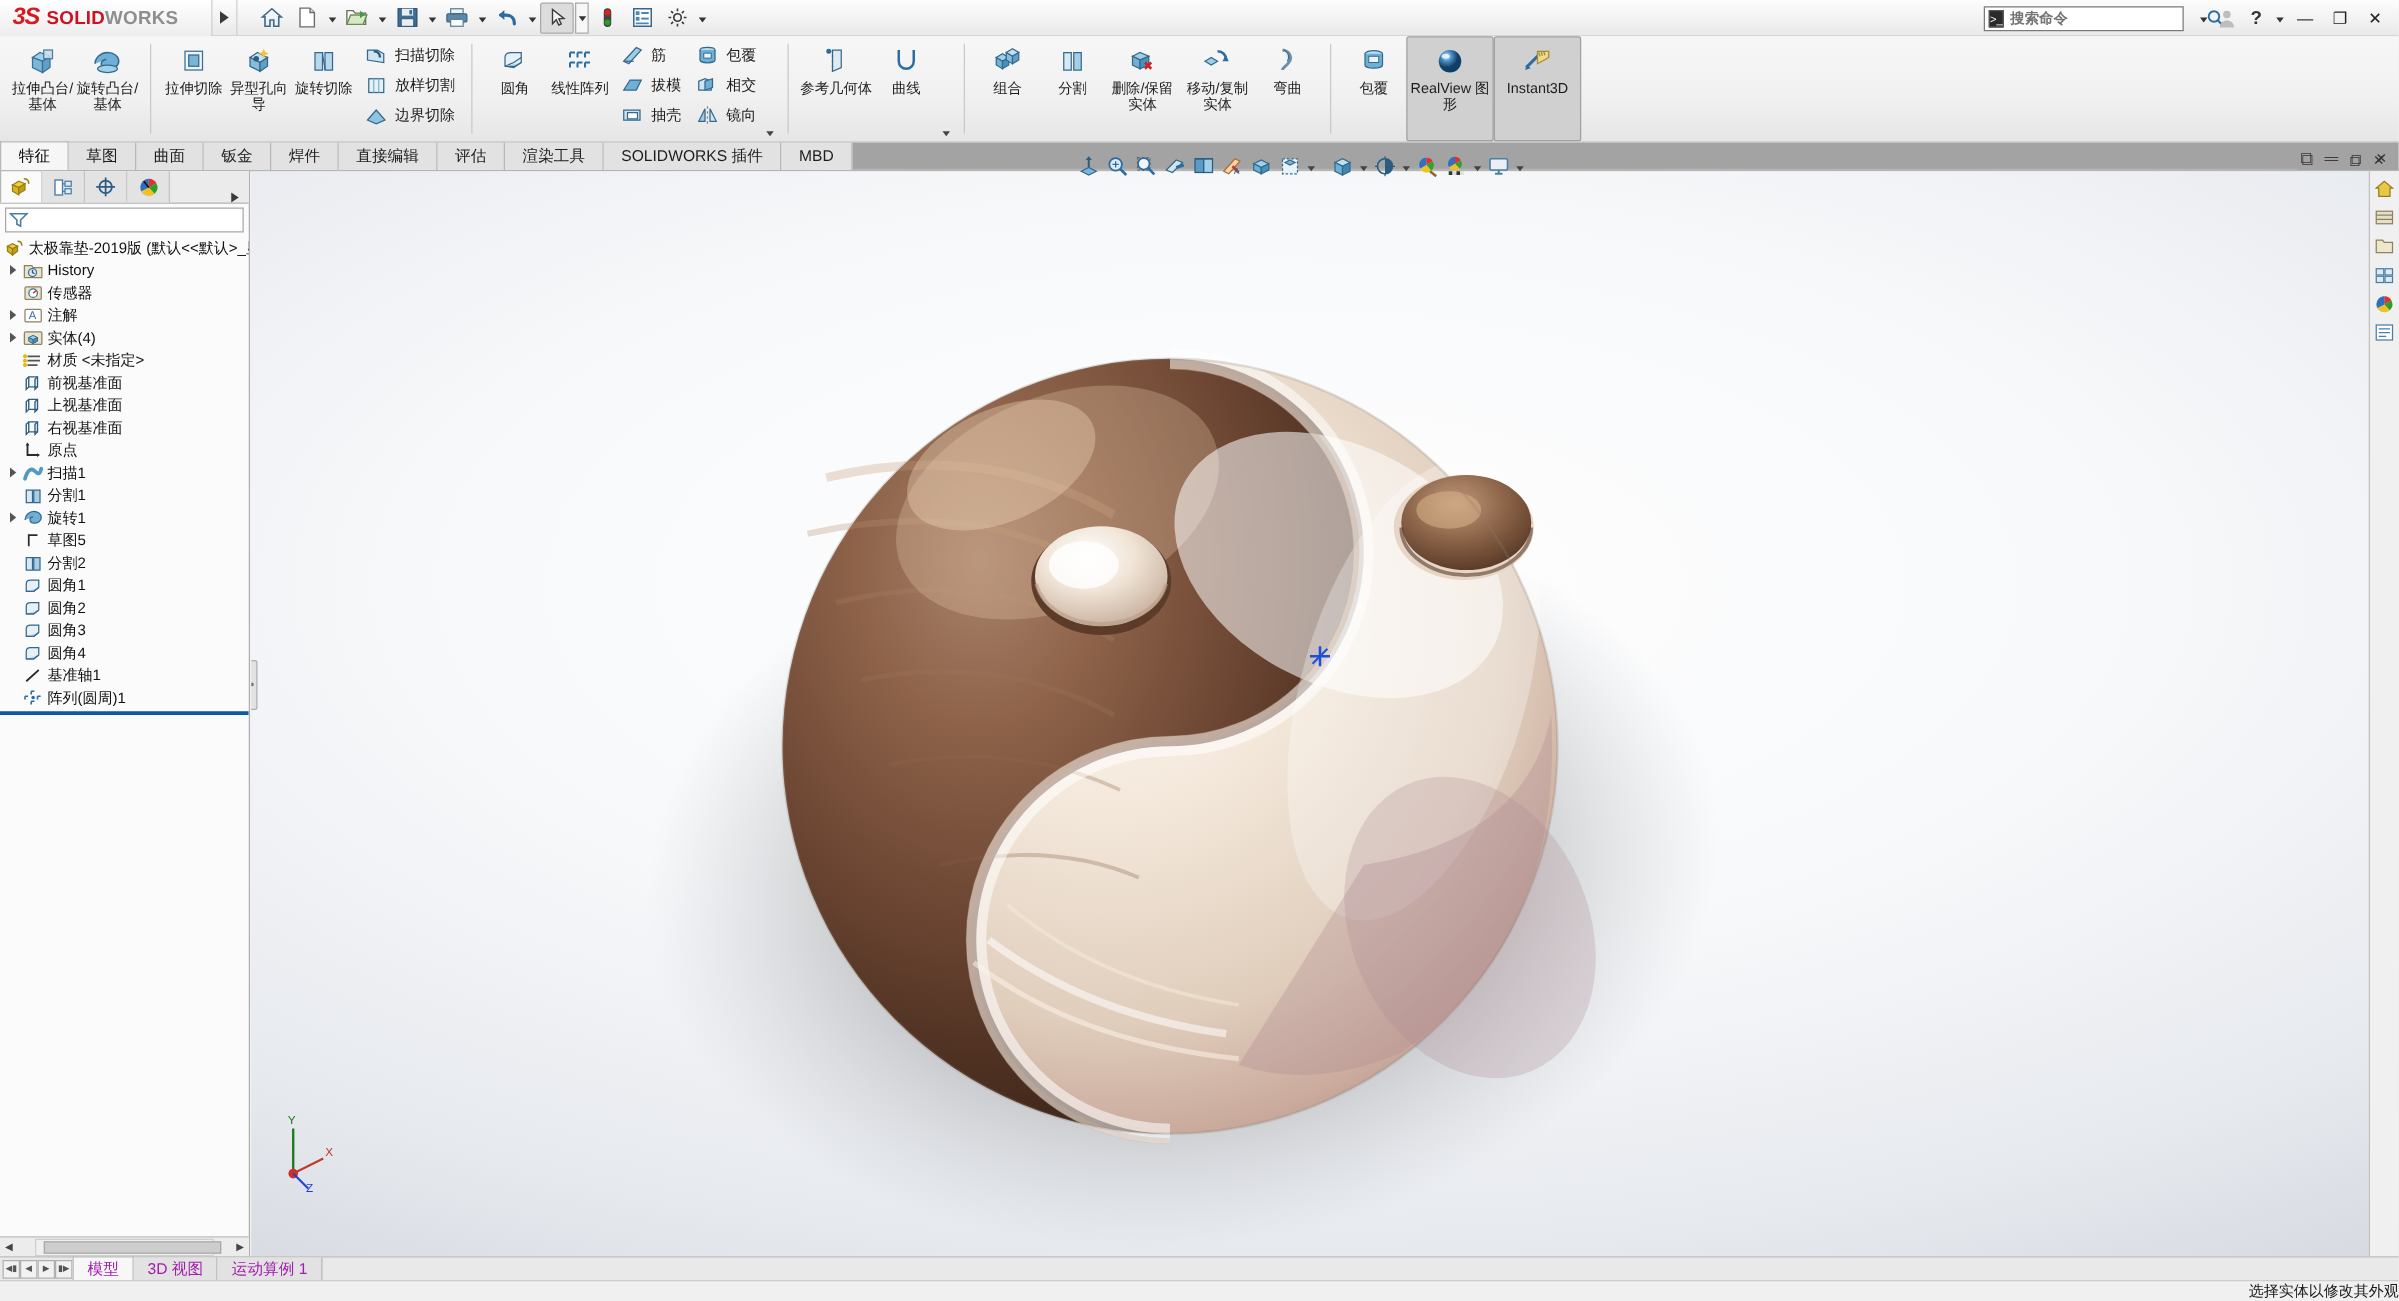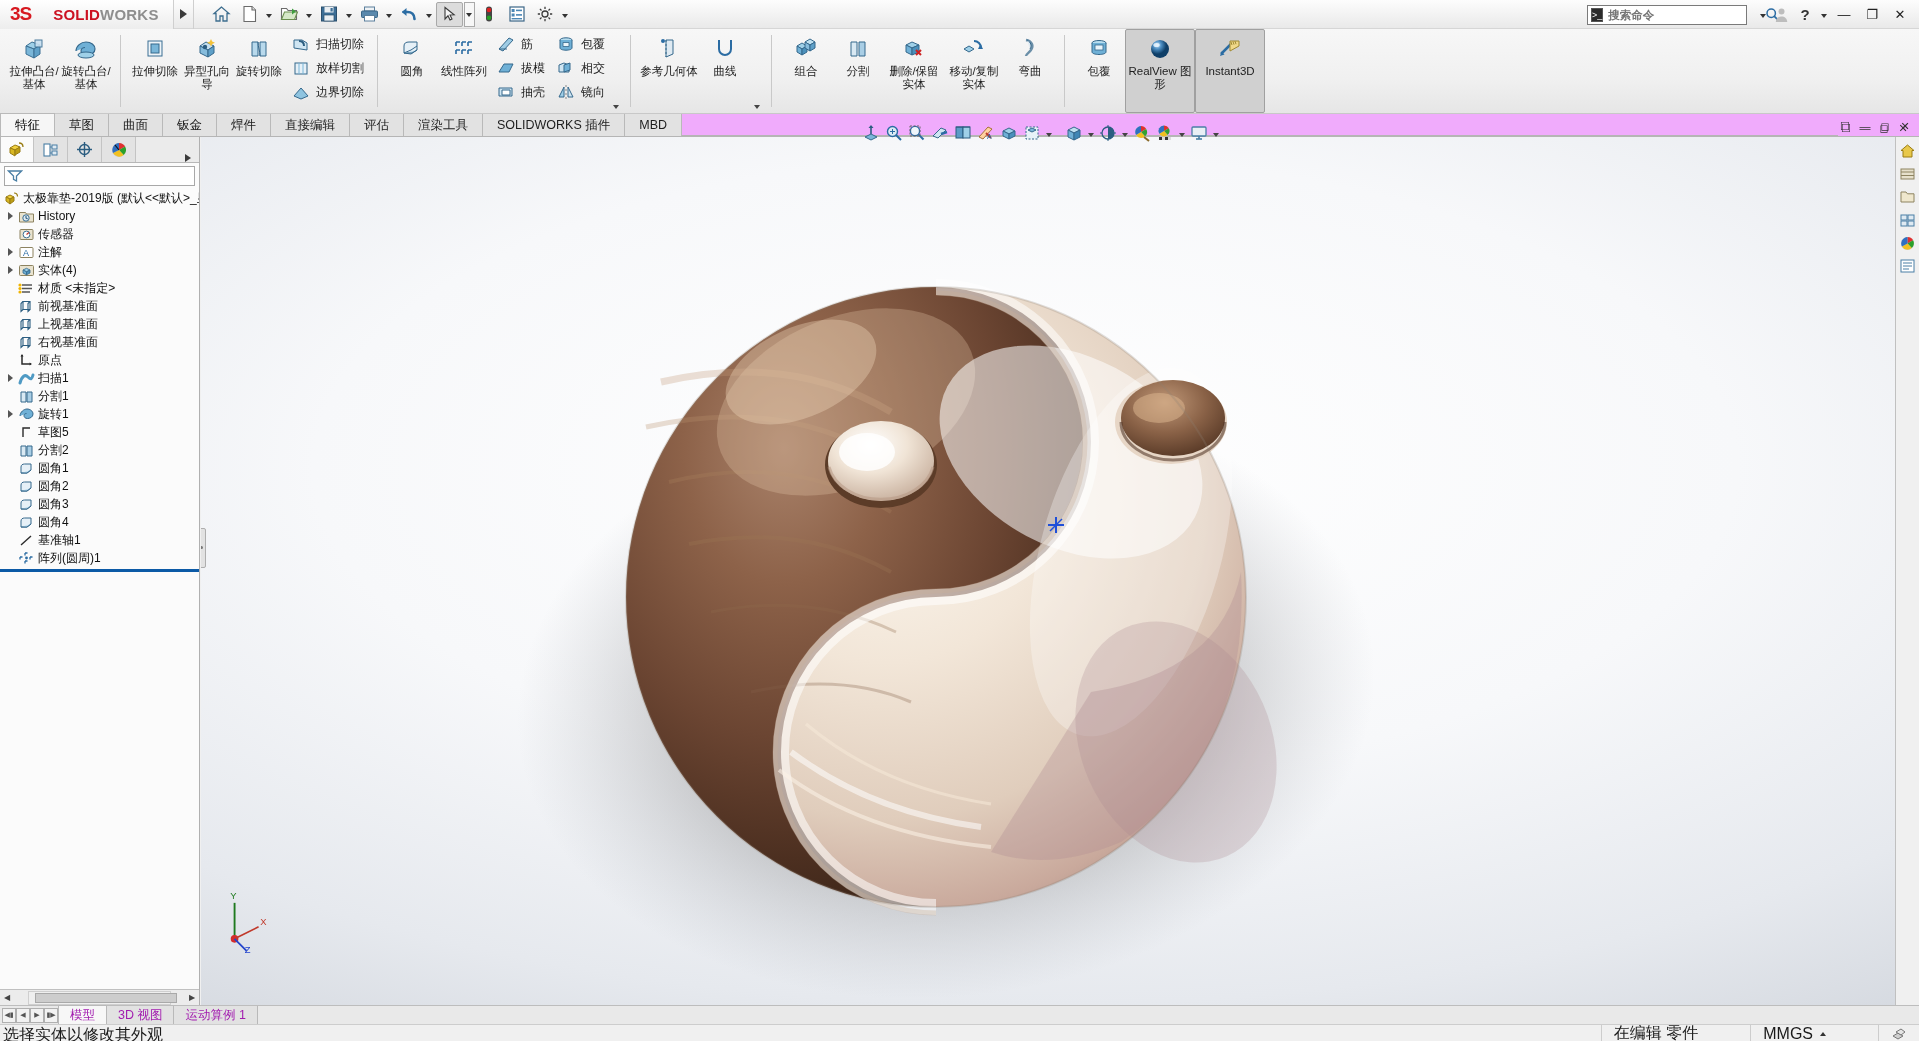"3S" .sw-logo .mark { font-style: none -> italic; margin-right: 22px -> 6px }
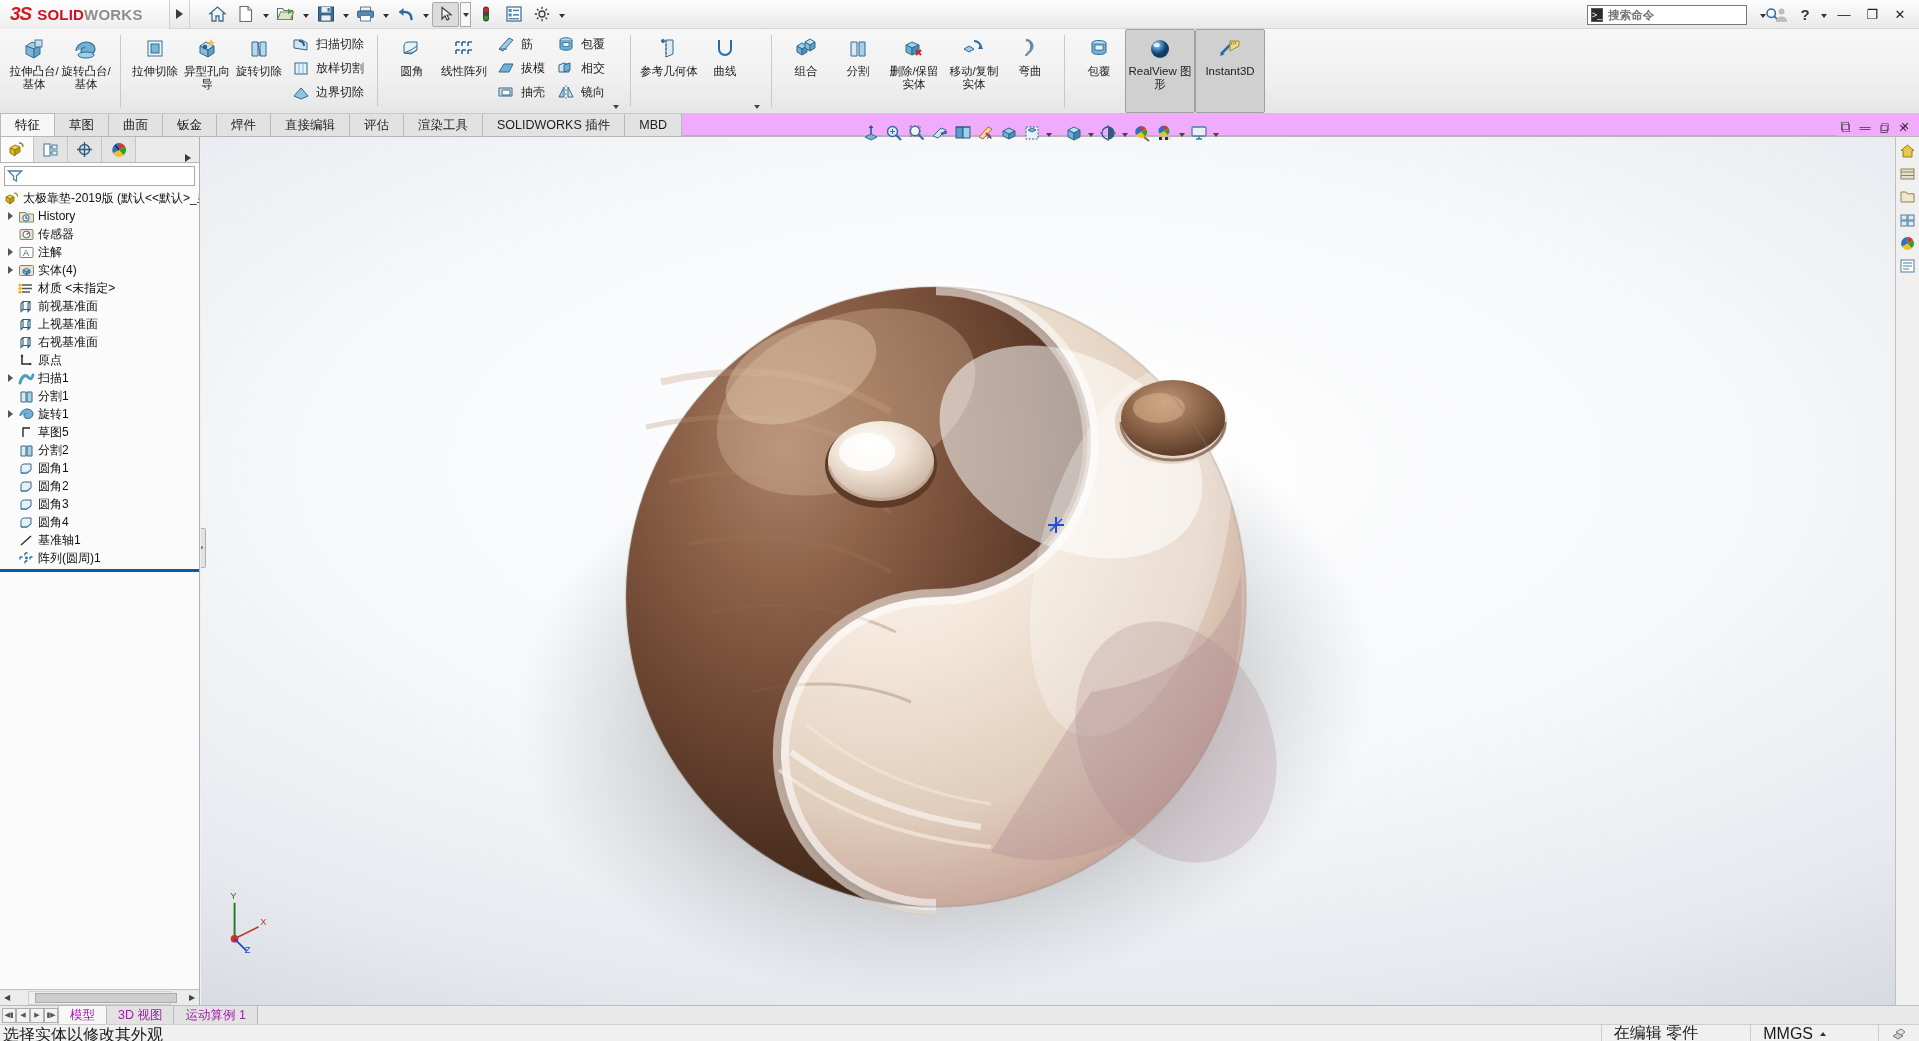"特征" .tabbar { background: #f0abfc -> #a3a3a3 }
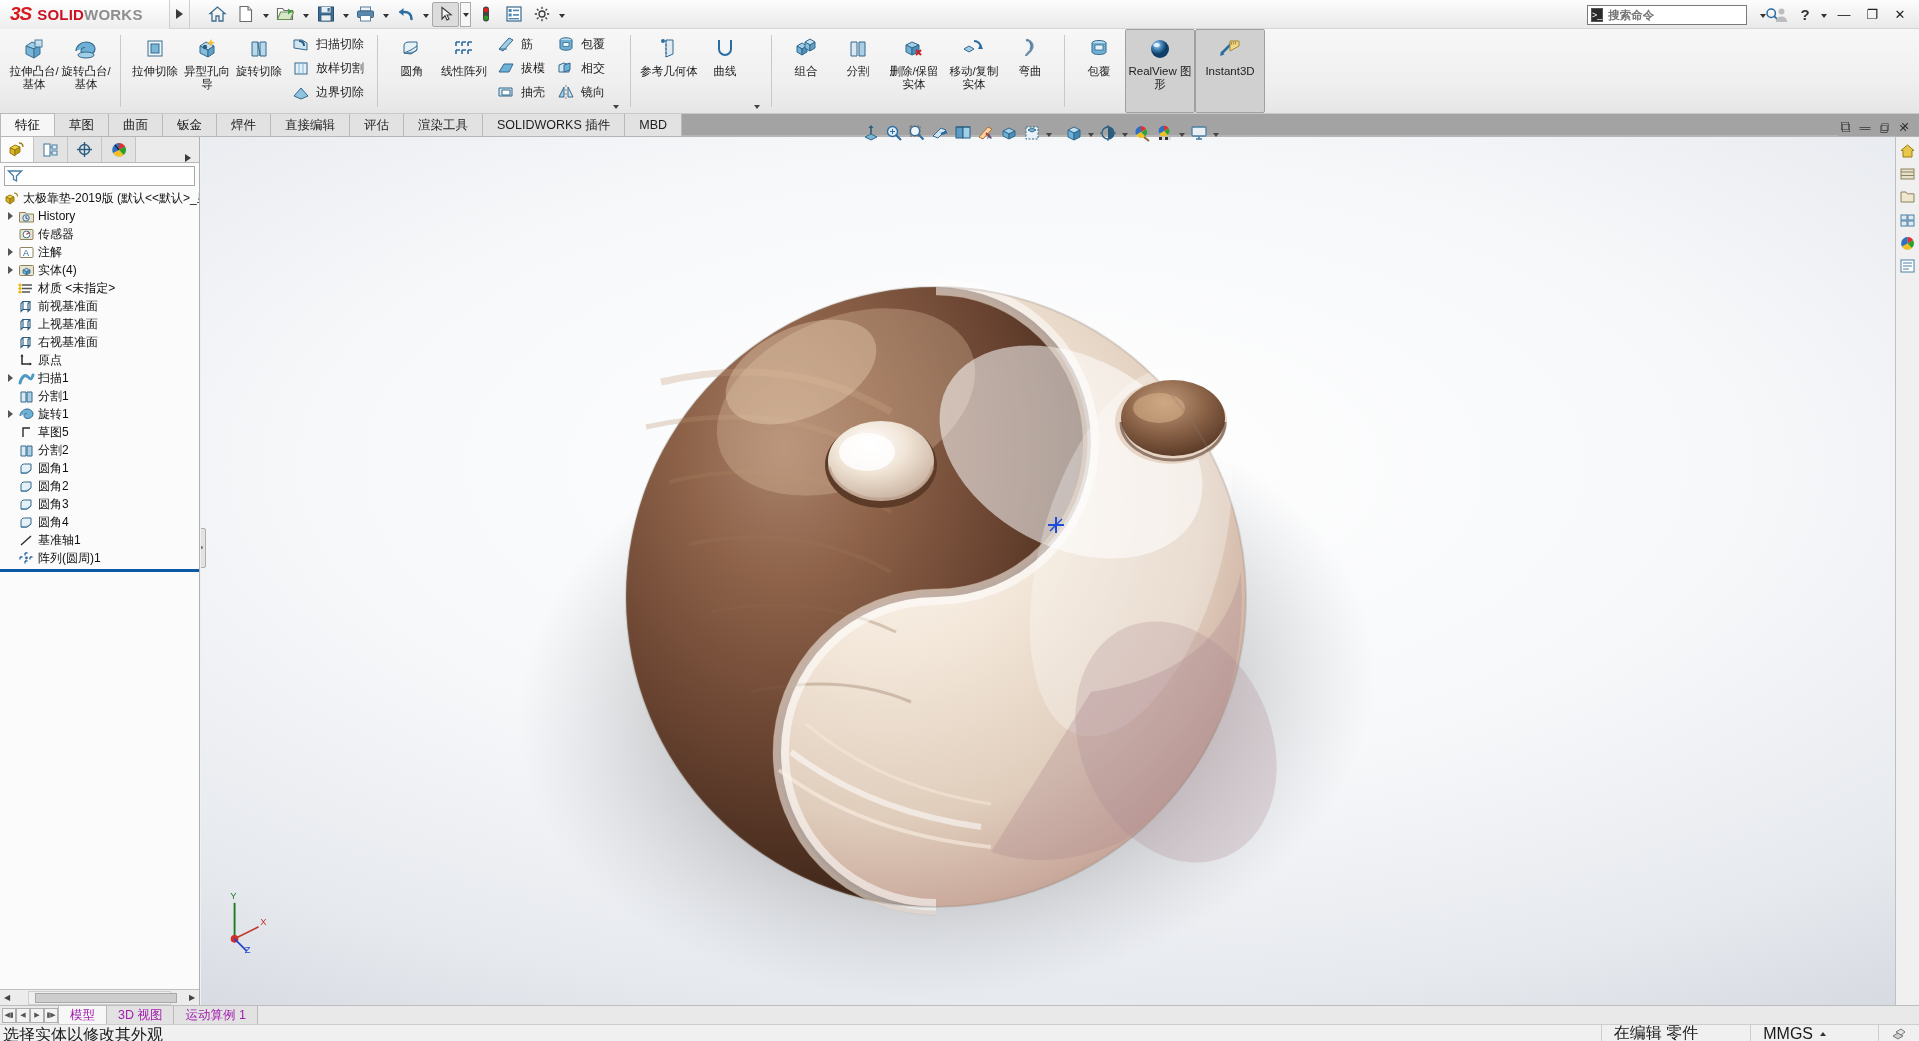"选择实体以修改其外观" .statusbar { align-items: flex-start -> flex-end; flex-direction: none -> column; font-size: 16px -> 12px }
